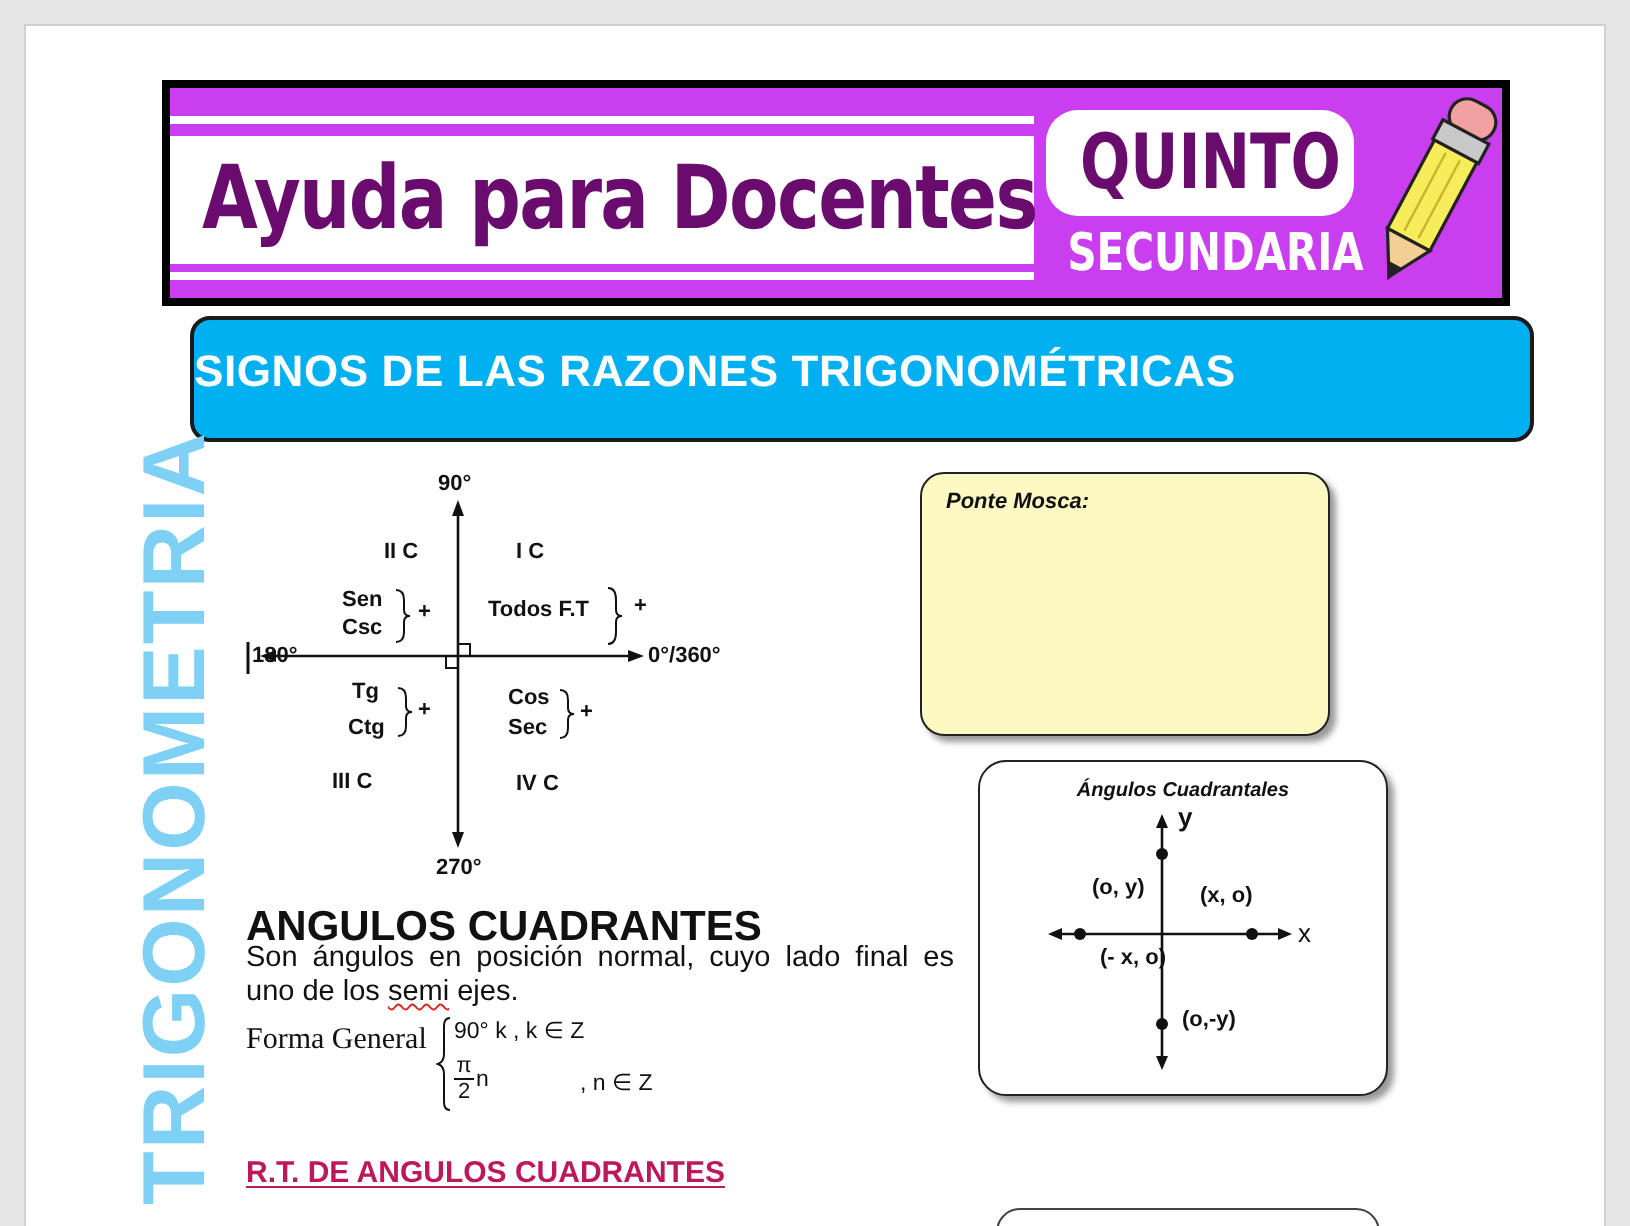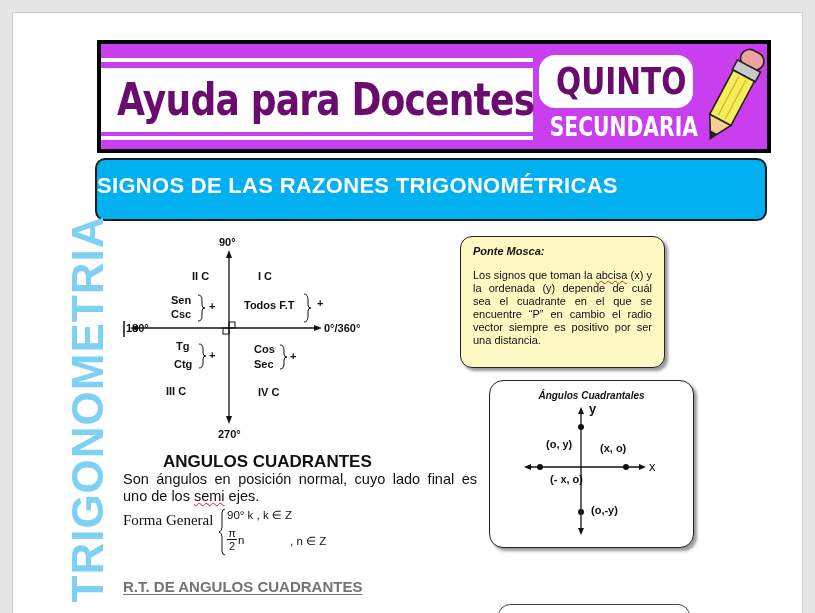"Ayuda para Docentes" .banner { left: 97px -> 81px }
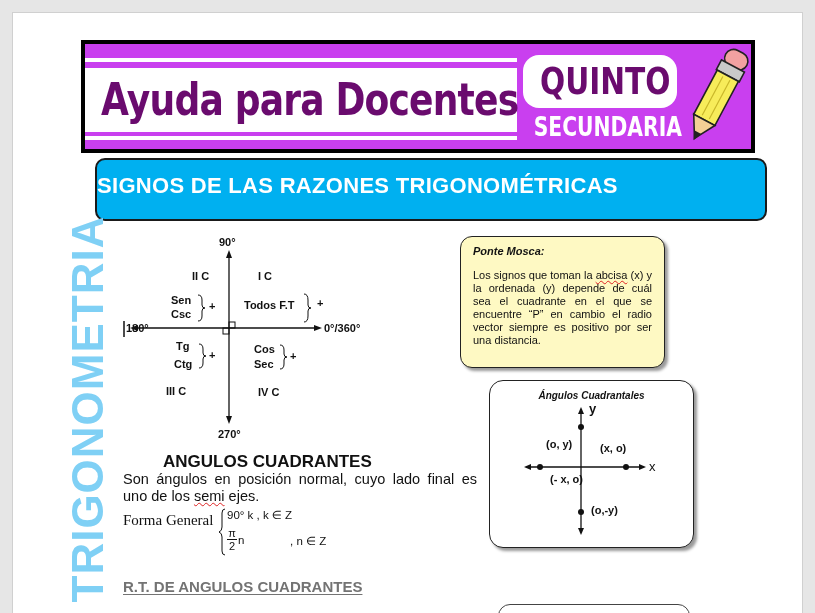"Los signos que toman la" div.note-body { html: <div><span>Los signos que toman la </span><span>abcisa</span><span> (x) y la ordenada (y) depende de cuál sea el cuadrante en el que se encuentre “P” en cambio el radio vector siempre es positivo por ser una distancia.</span></div> -> none }
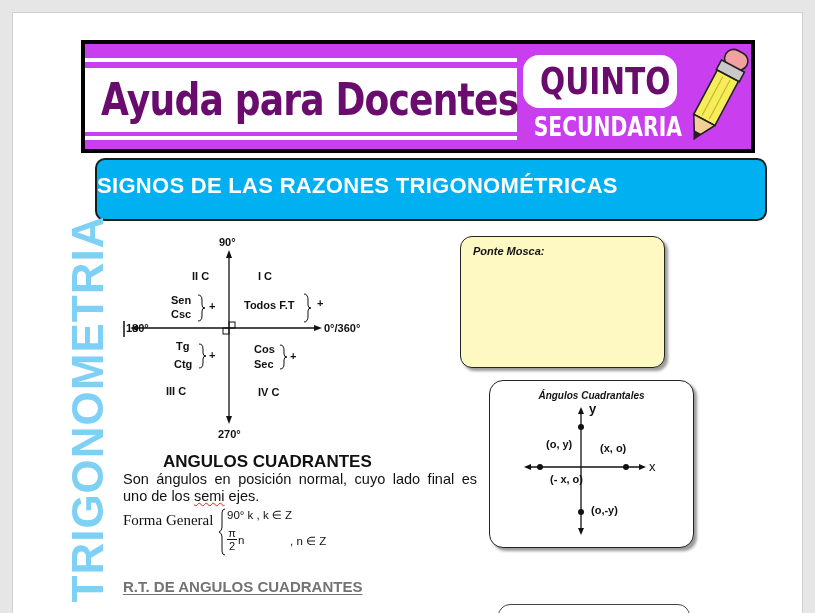"ANGULOS CUADRANTES" .h-angulos { font-size: 17px -> 21px; margin-left: 40px -> none }
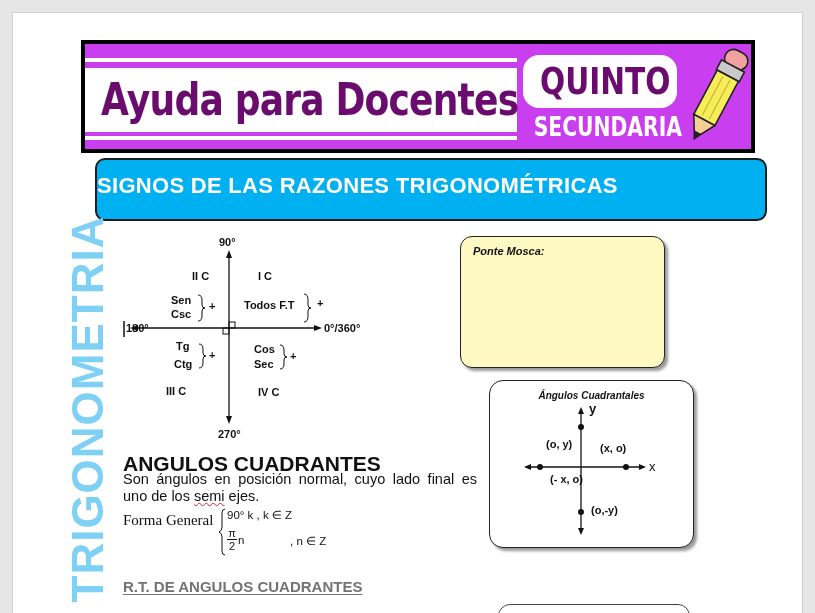"R.T. DE ANGULOS CUADRANTES" .h-rt { color: #737373 -> #be185d }
